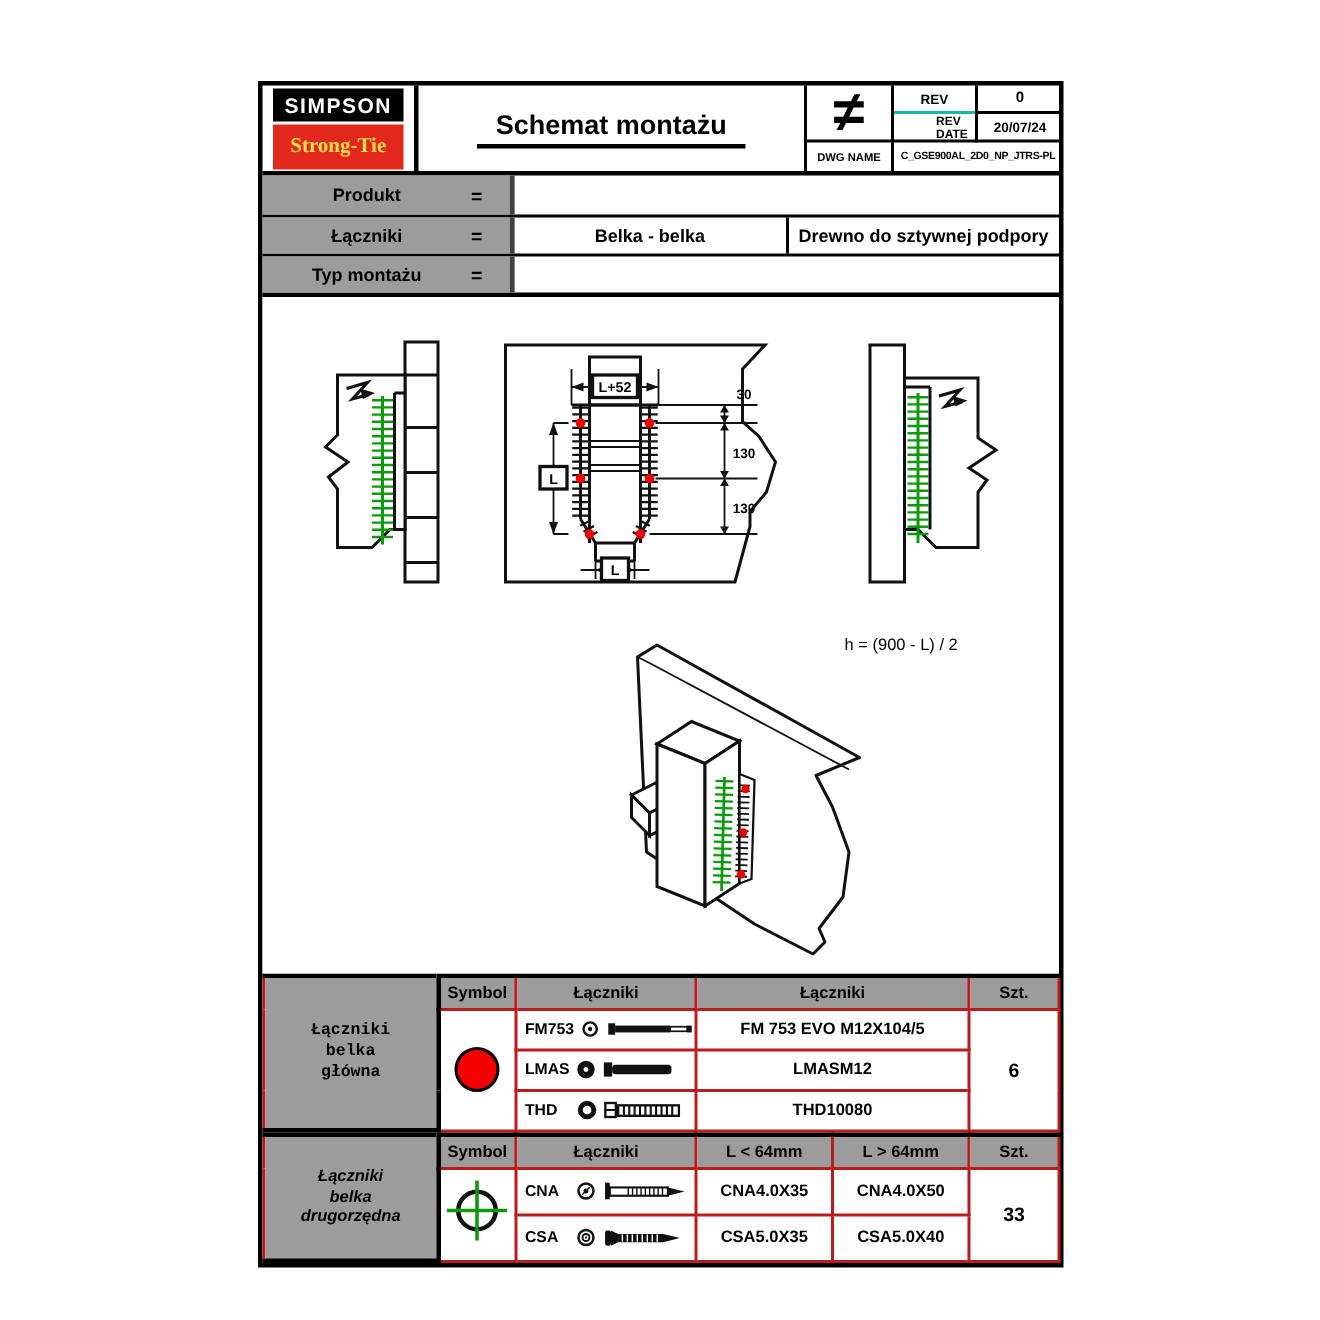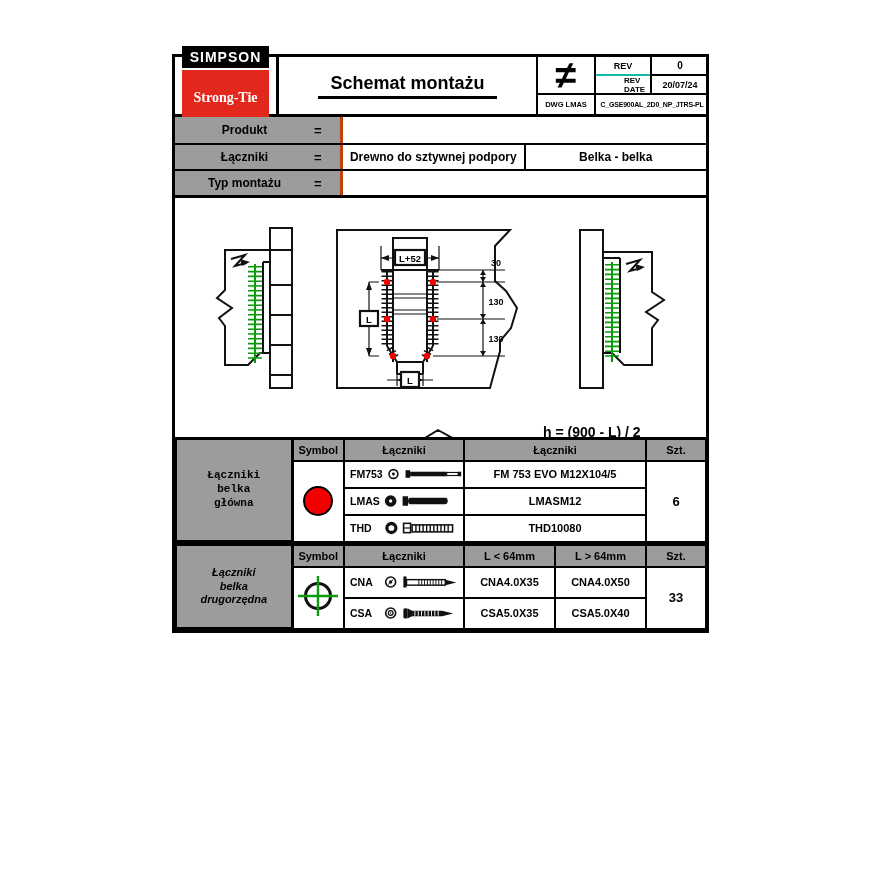"SIMPSON" .sheet { height: 579px -> 791px }
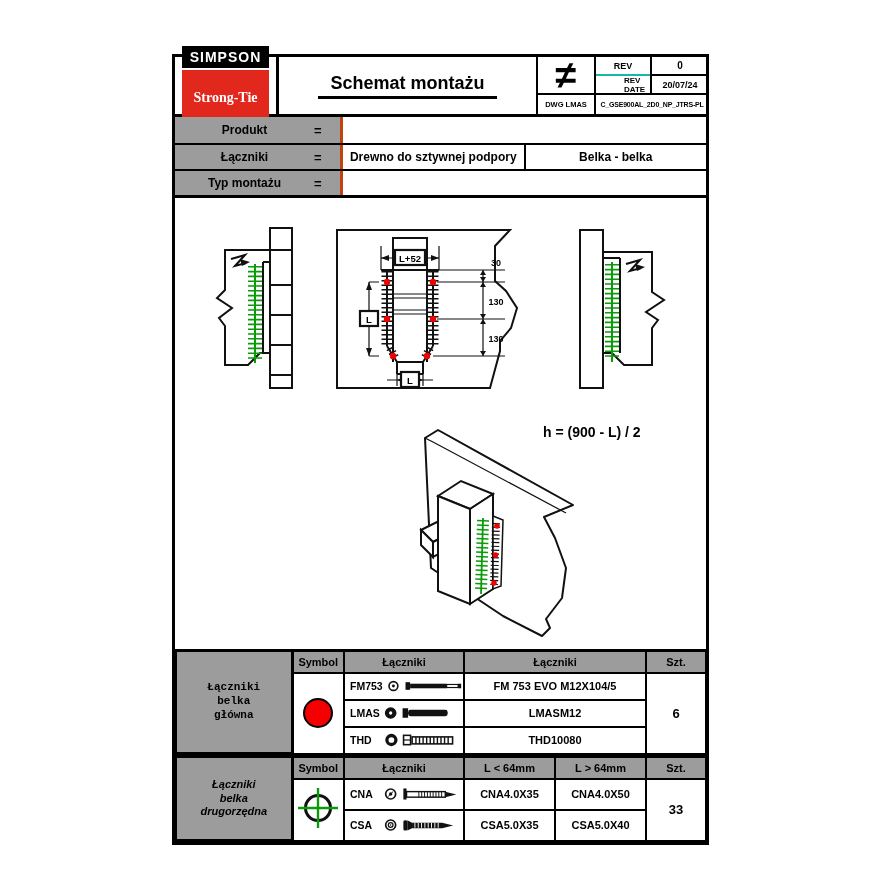"Strong-Tie" .logo-bot { color: #ffffff -> #fde047; padding: 20px 0 -> 7px 0 }
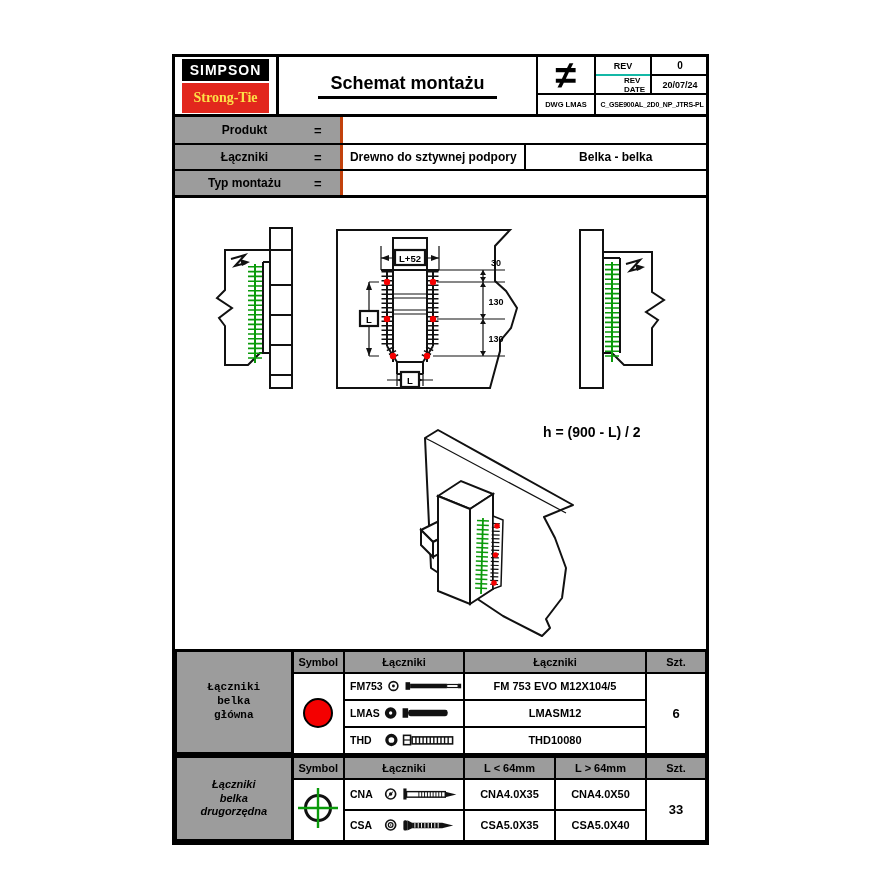"DWG LMAS" div.m-nl { text: LMAS -> NAME }
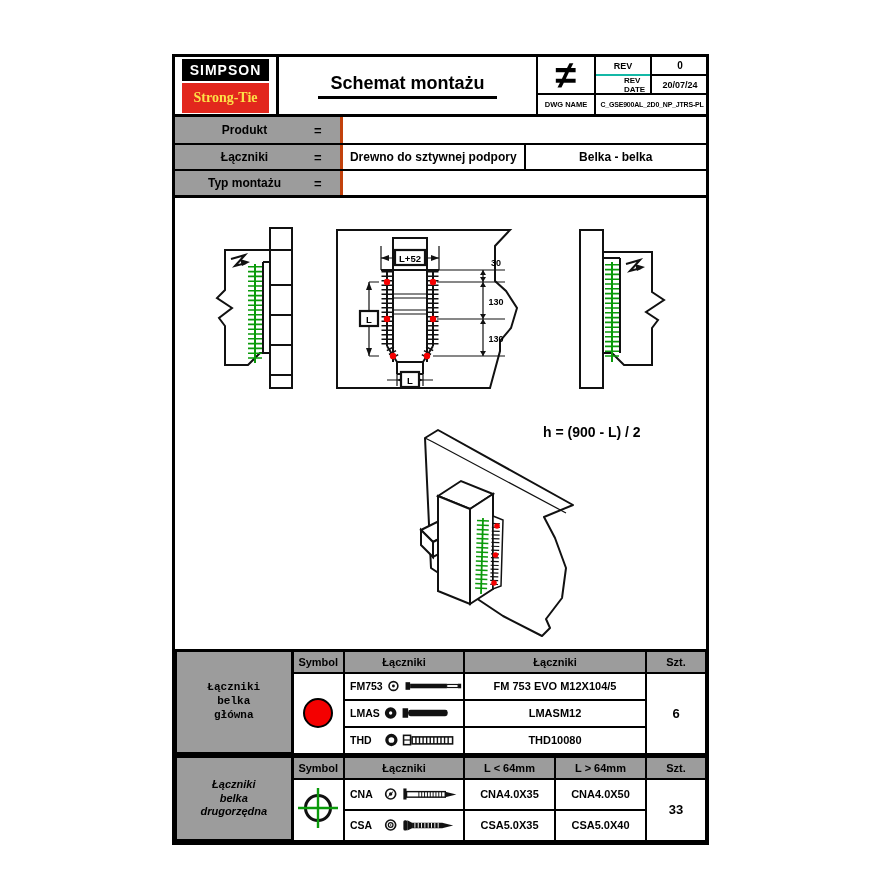"Produkt" .info-label { border-right: 3px solid #c2410c -> 3px solid #404040 }
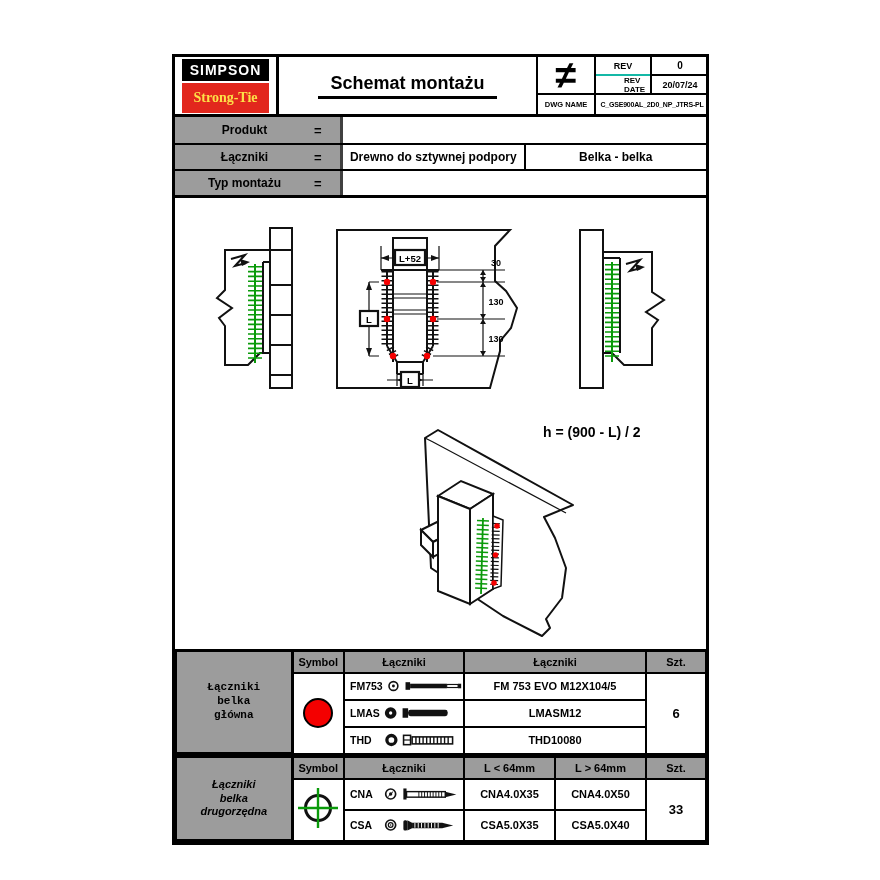"Drewno do sztywnej podpory" div { order: before "Belka - belka" -> after "Belka - belka" }
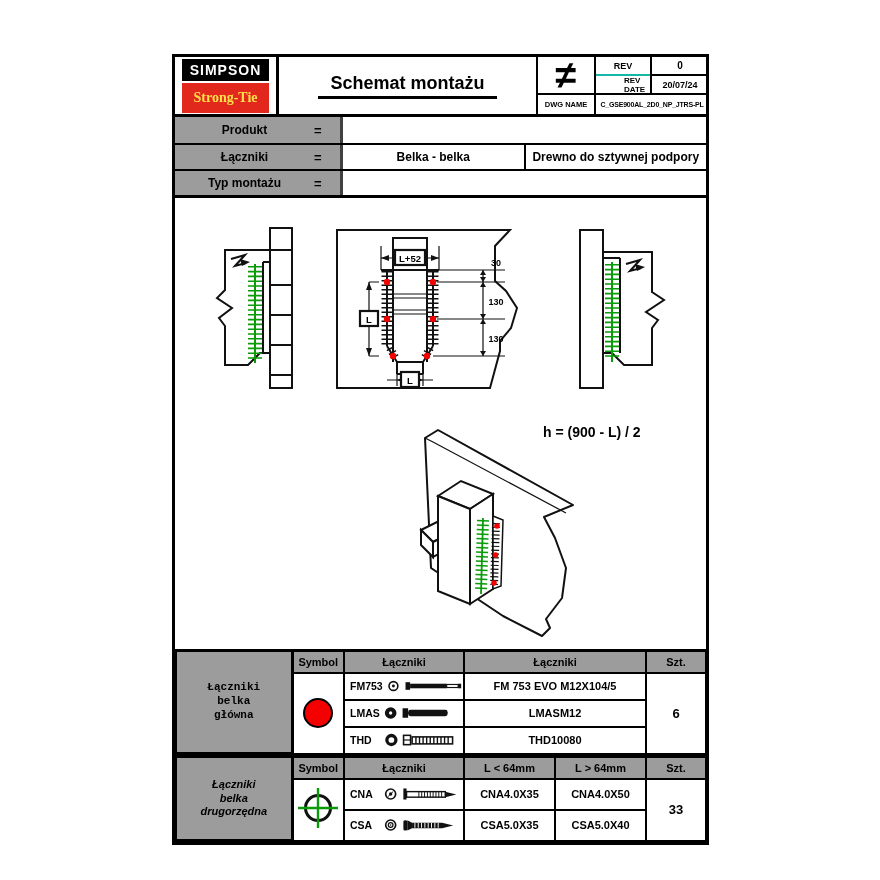"h = (900 - L)" .formula { font-size: 14px -> 11px; font-weight: bold -> normal; left: 368px -> 388px }
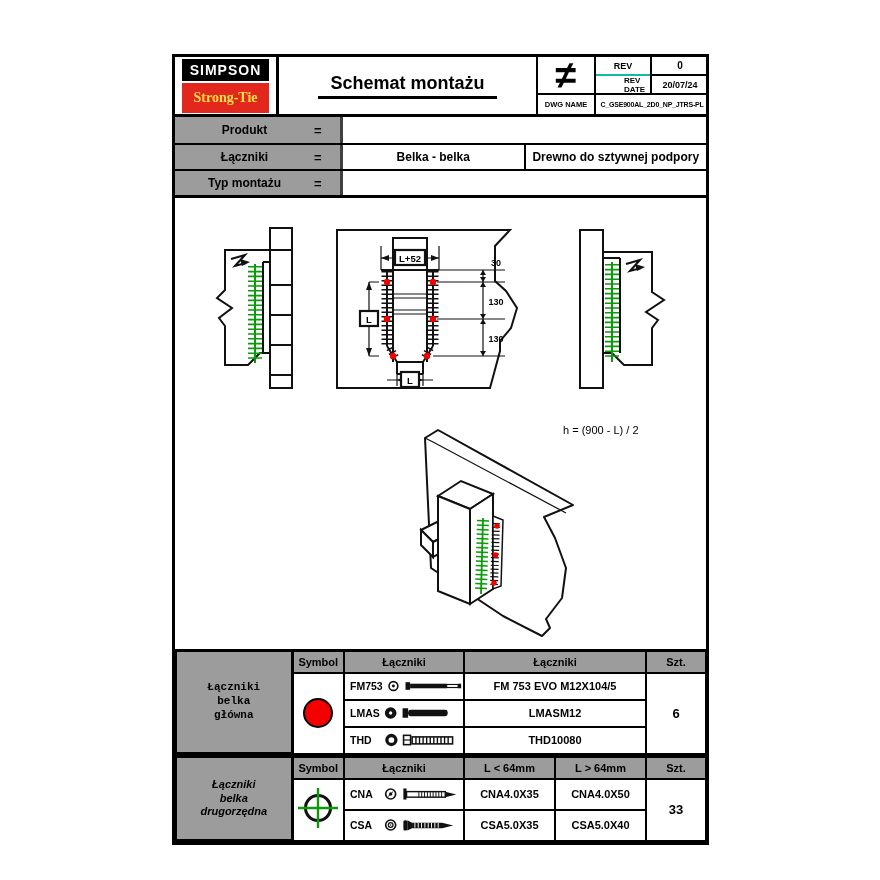"Symbol" table.ft td, table.ft th { border: 2px solid #000000 -> 2px solid #b91c1c }
